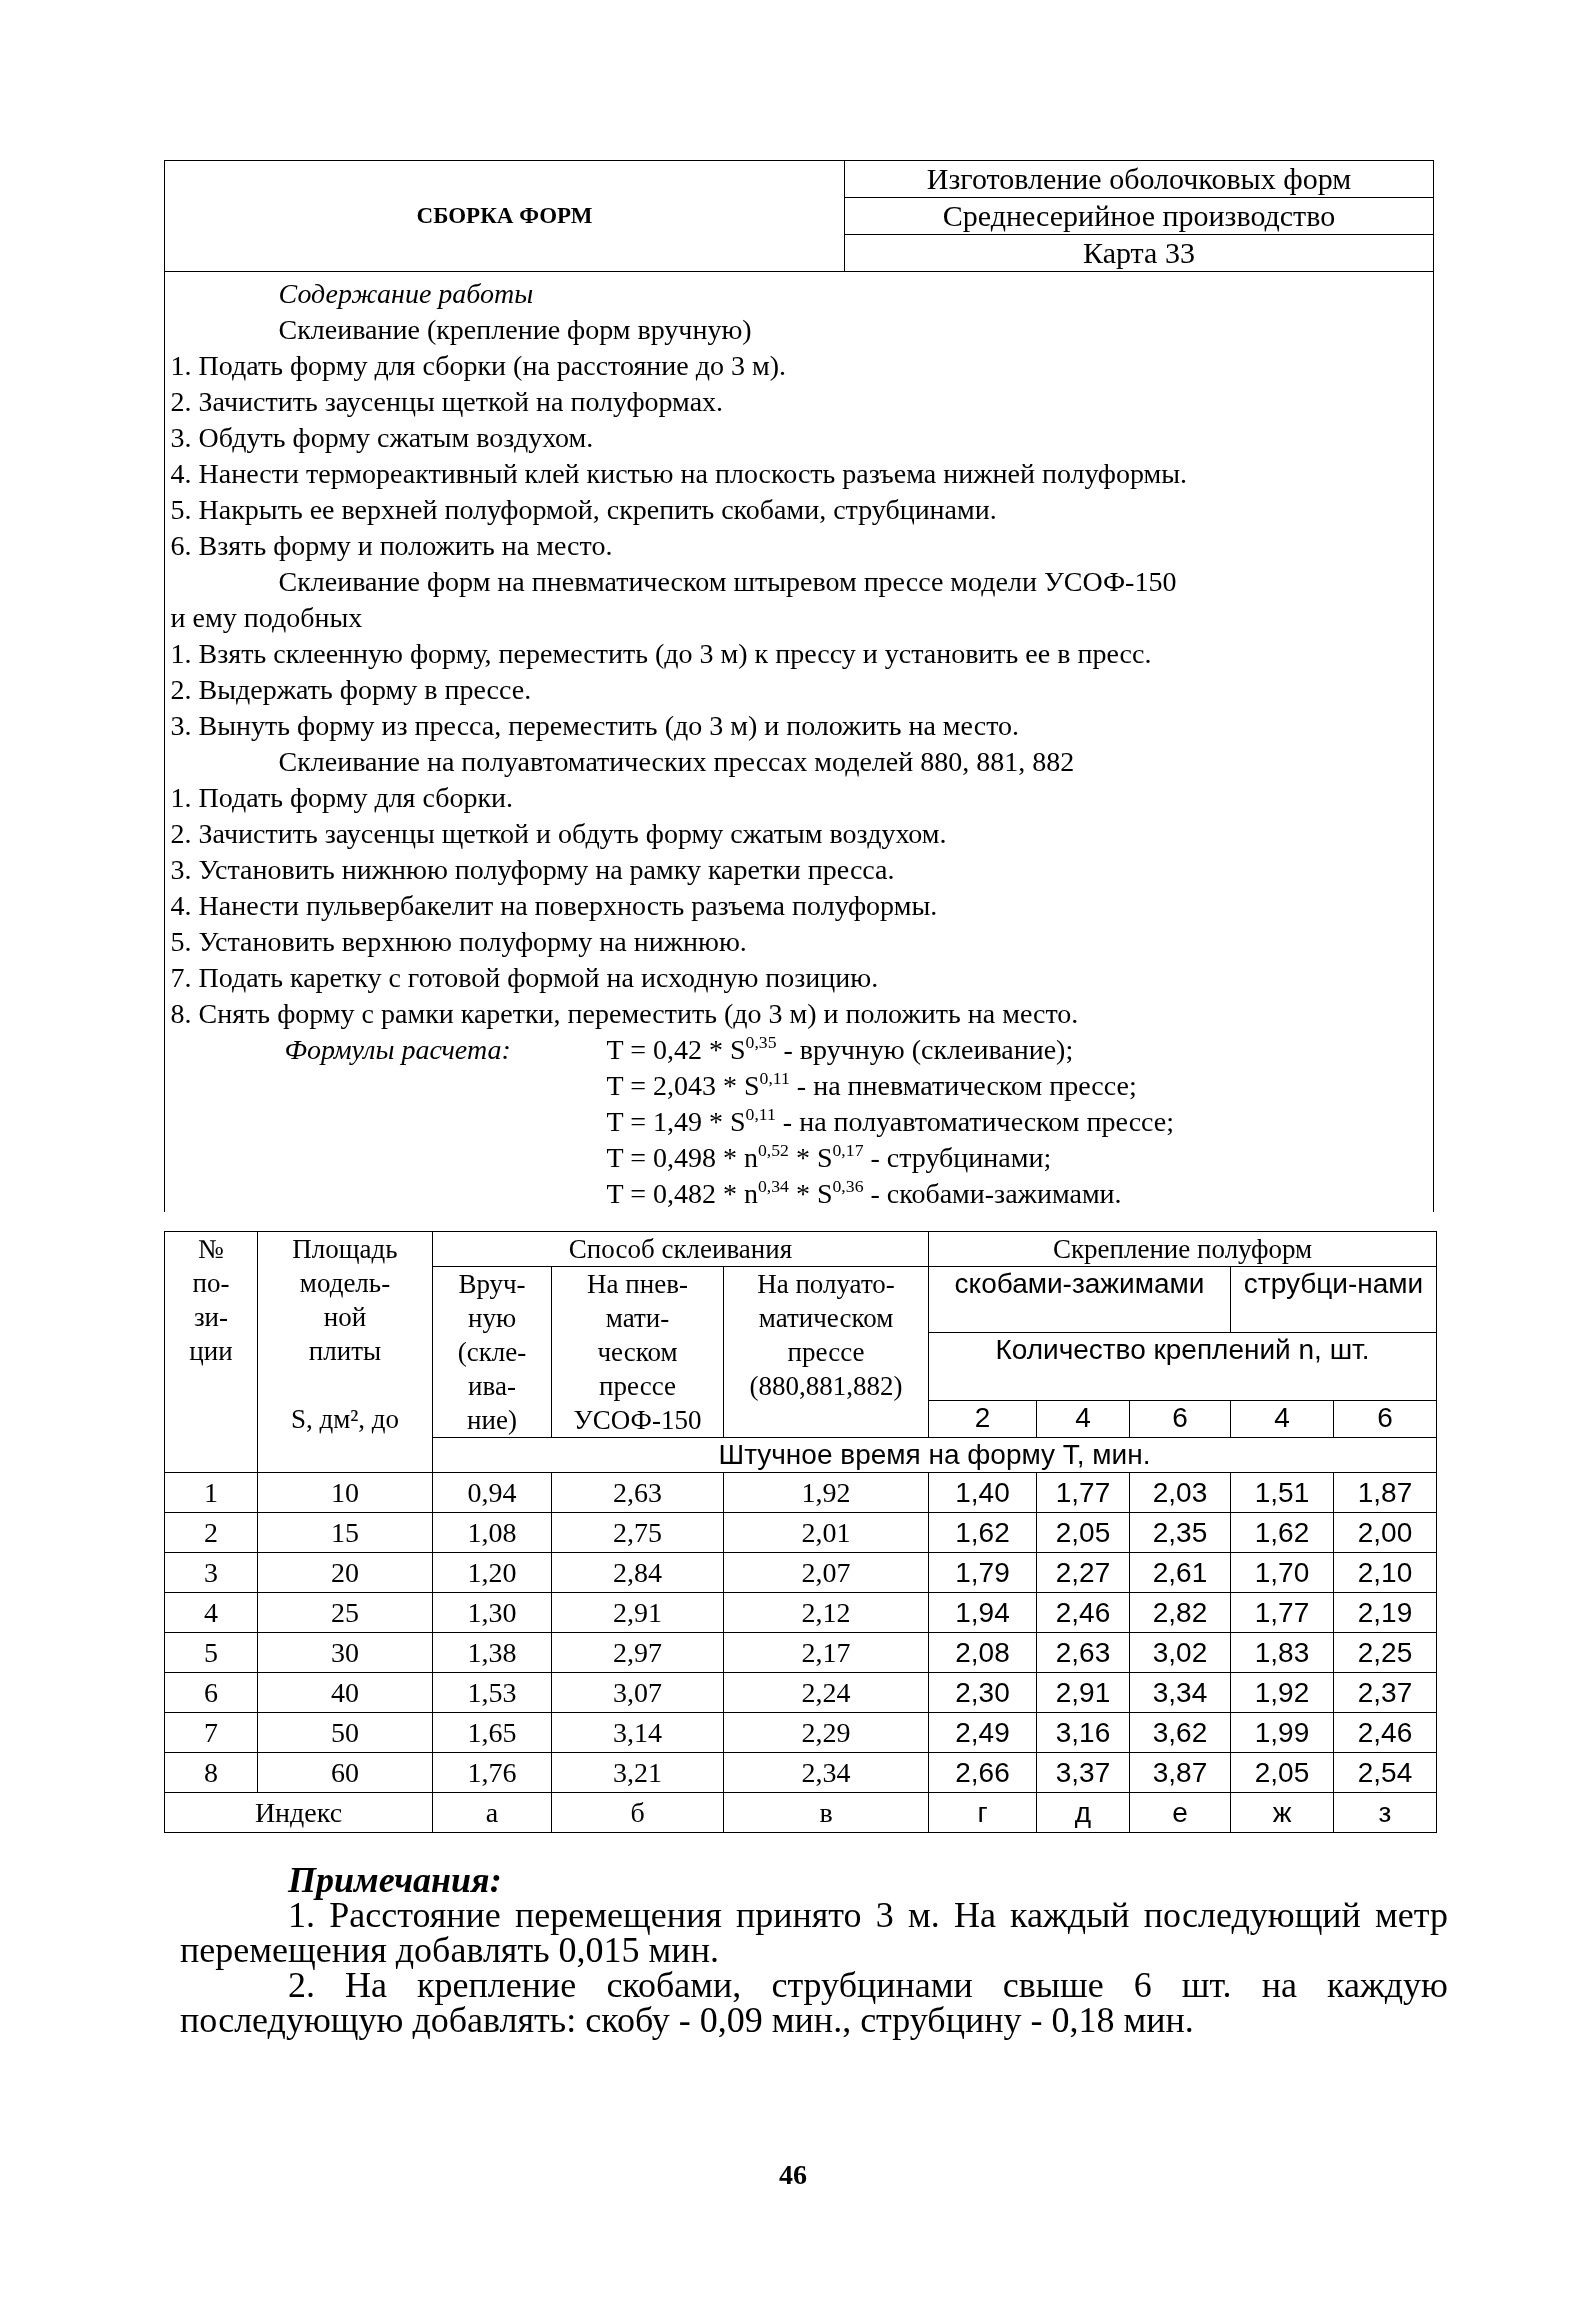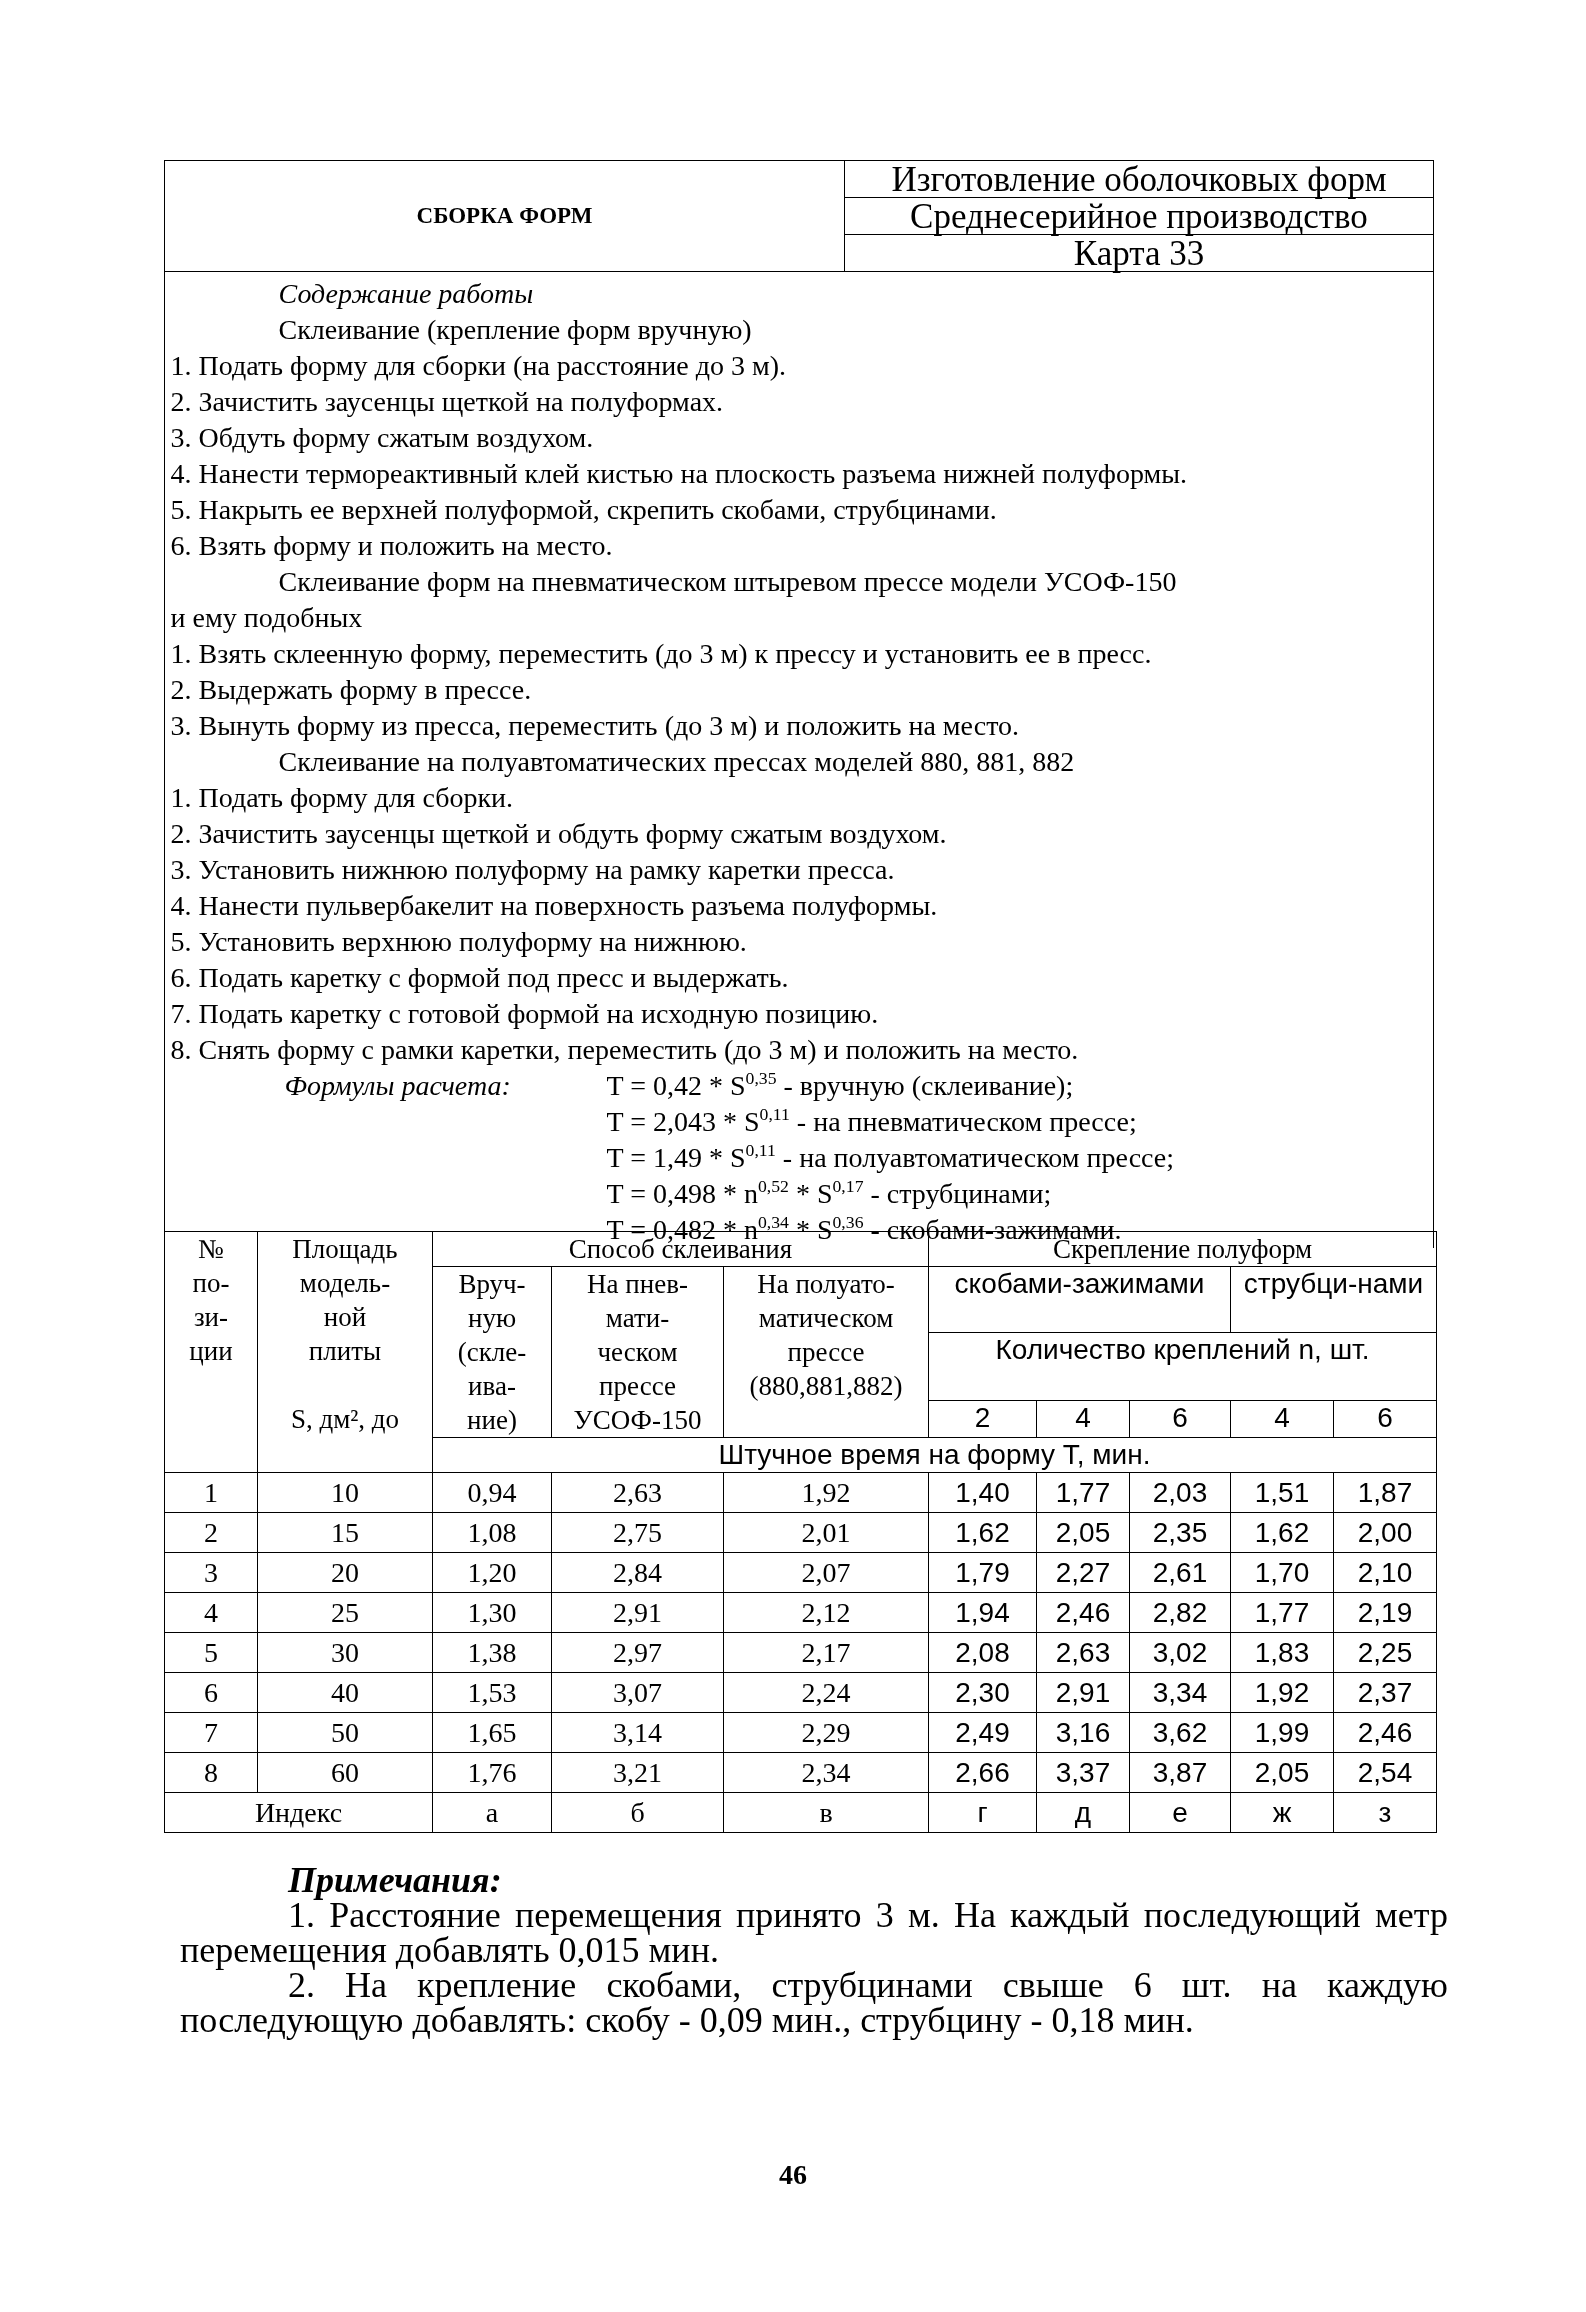"Изготовление оболочковых форм" .hdr-right div { font-size: 35px -> 30px }
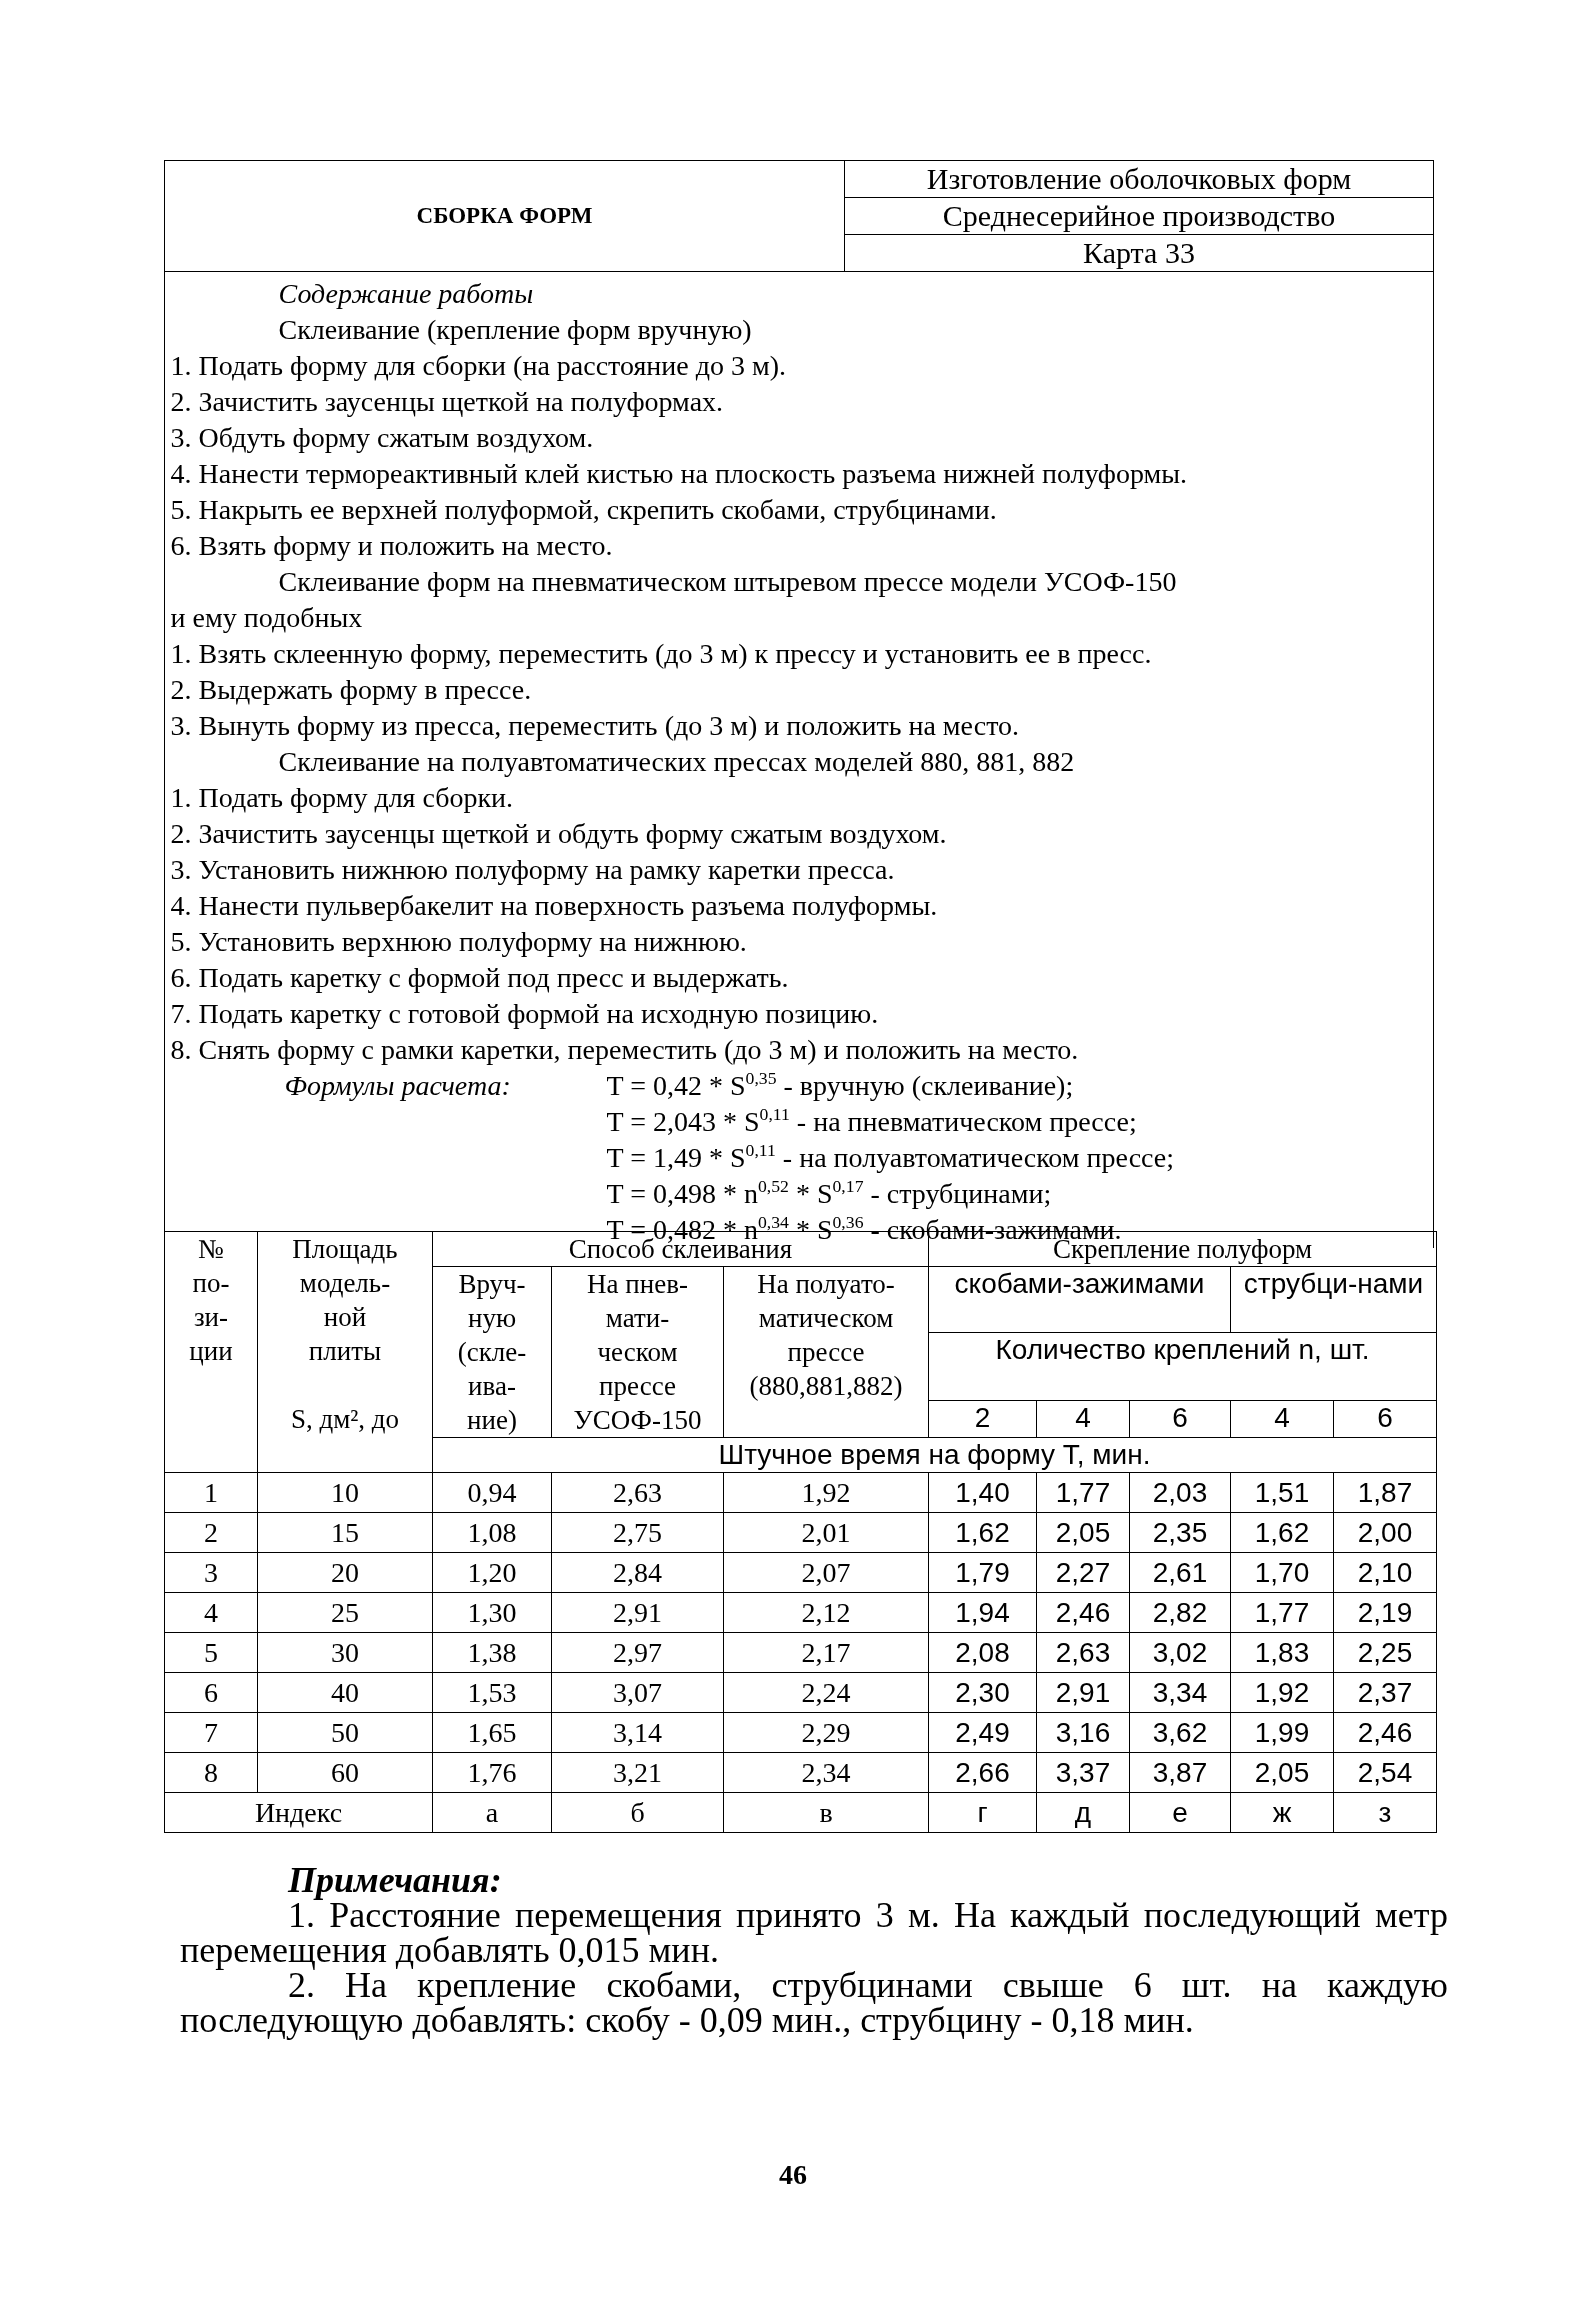"6. Подать каретку с формой" p { html: <p>6. Подать каретку с формой под пресс и выдержать.</p> -> none }
